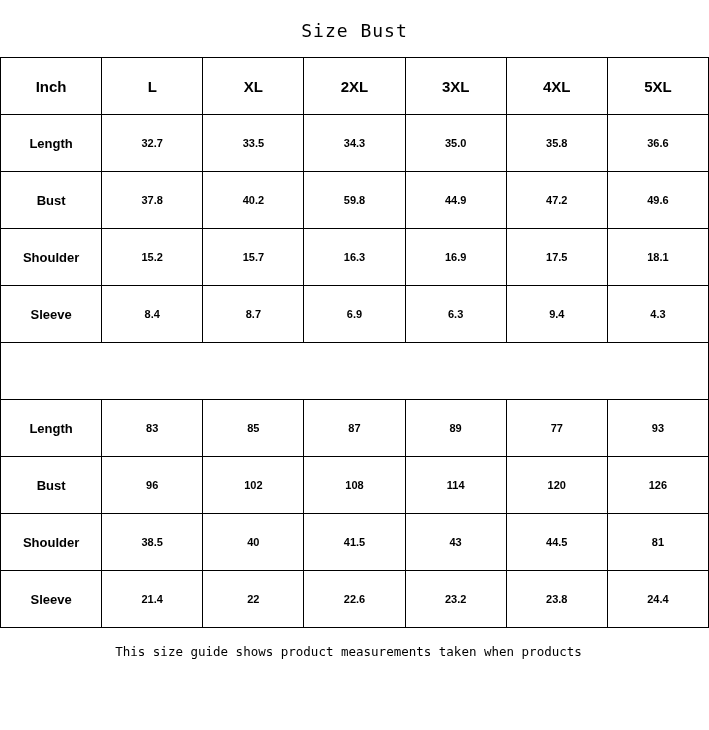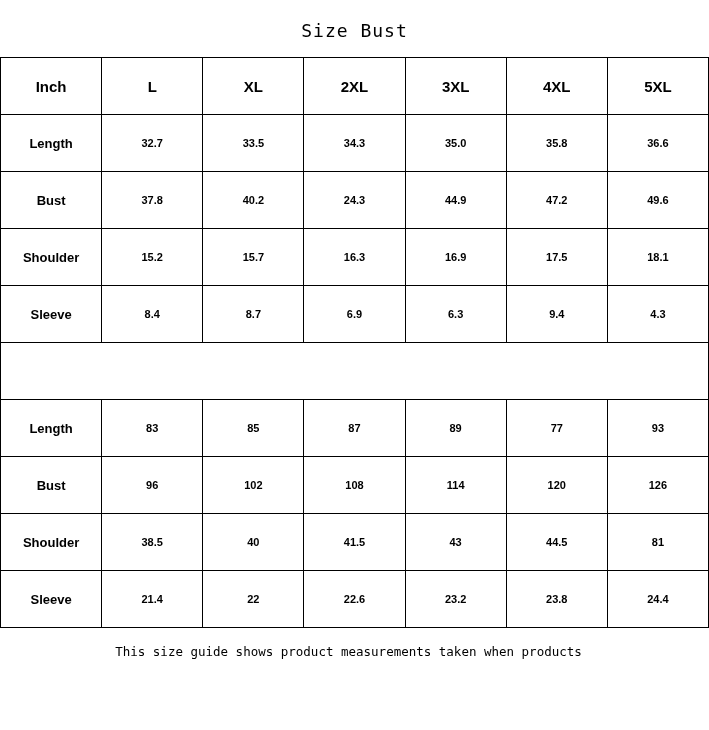"24.3" td.value { text: 24.3 -> 59.8 }
